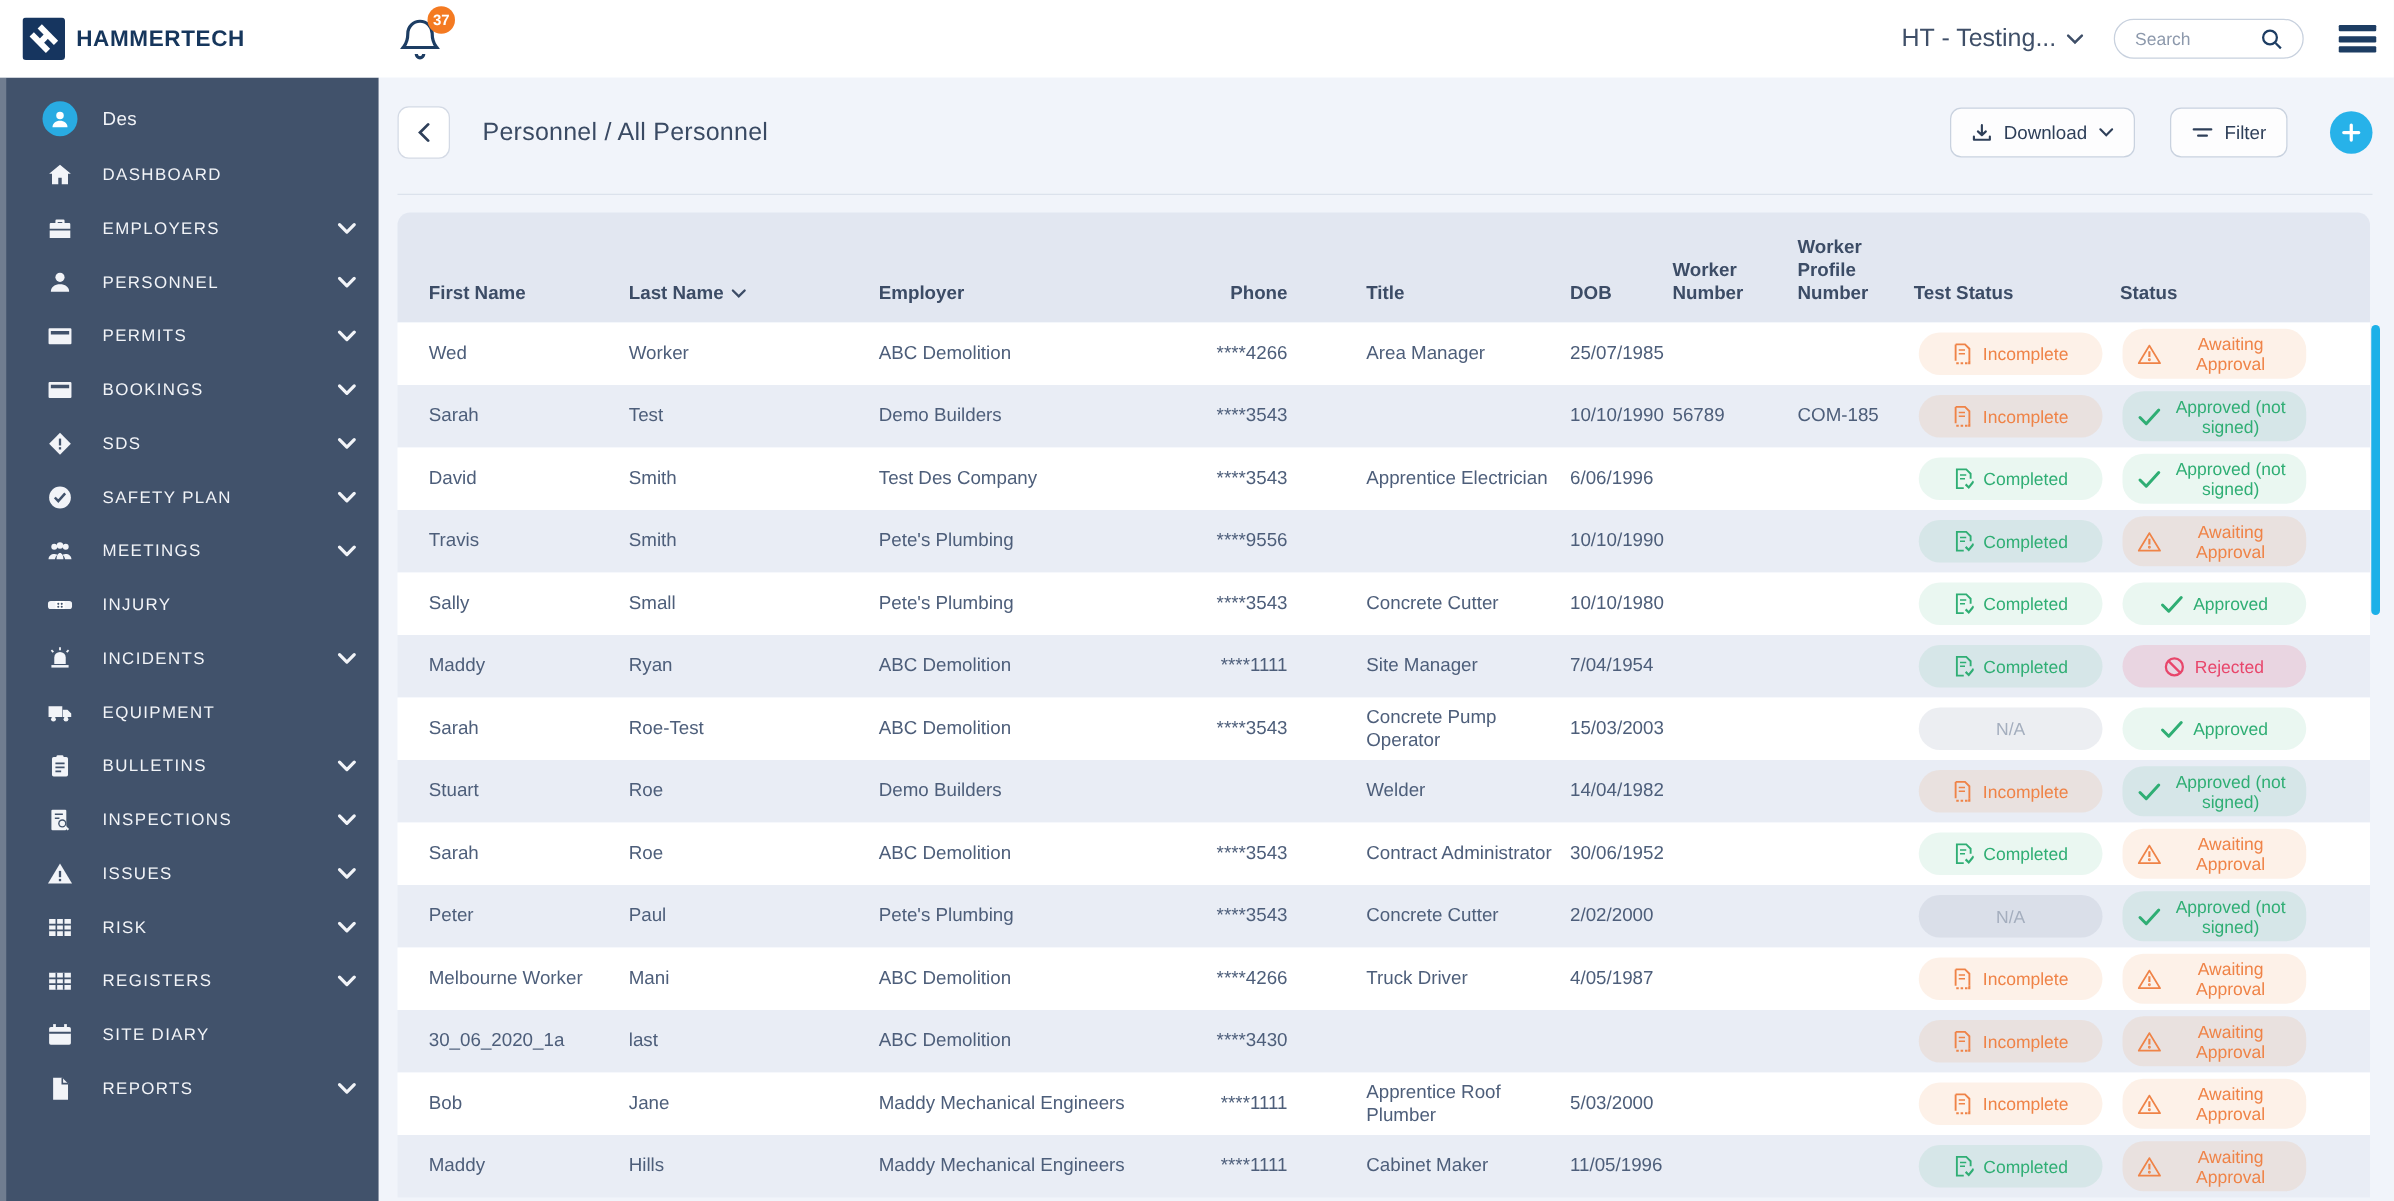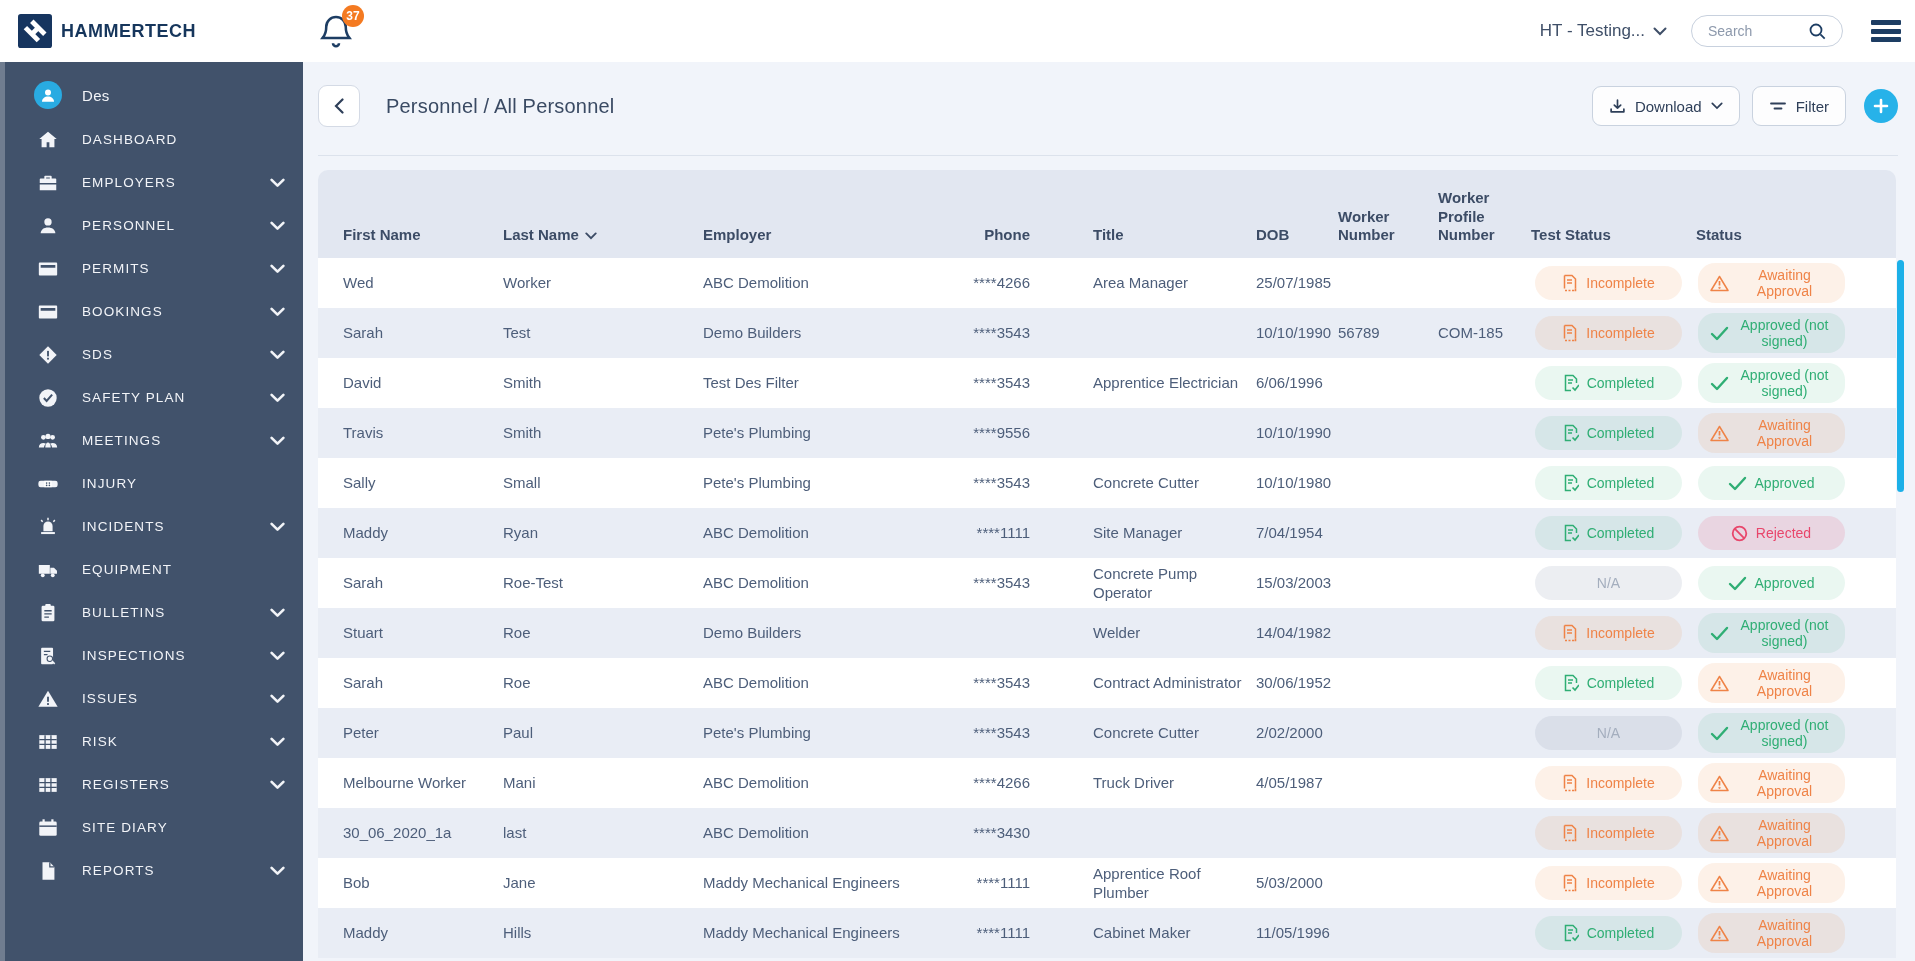"HT - Testing..." .org-select { font-size: 17px -> 20px }
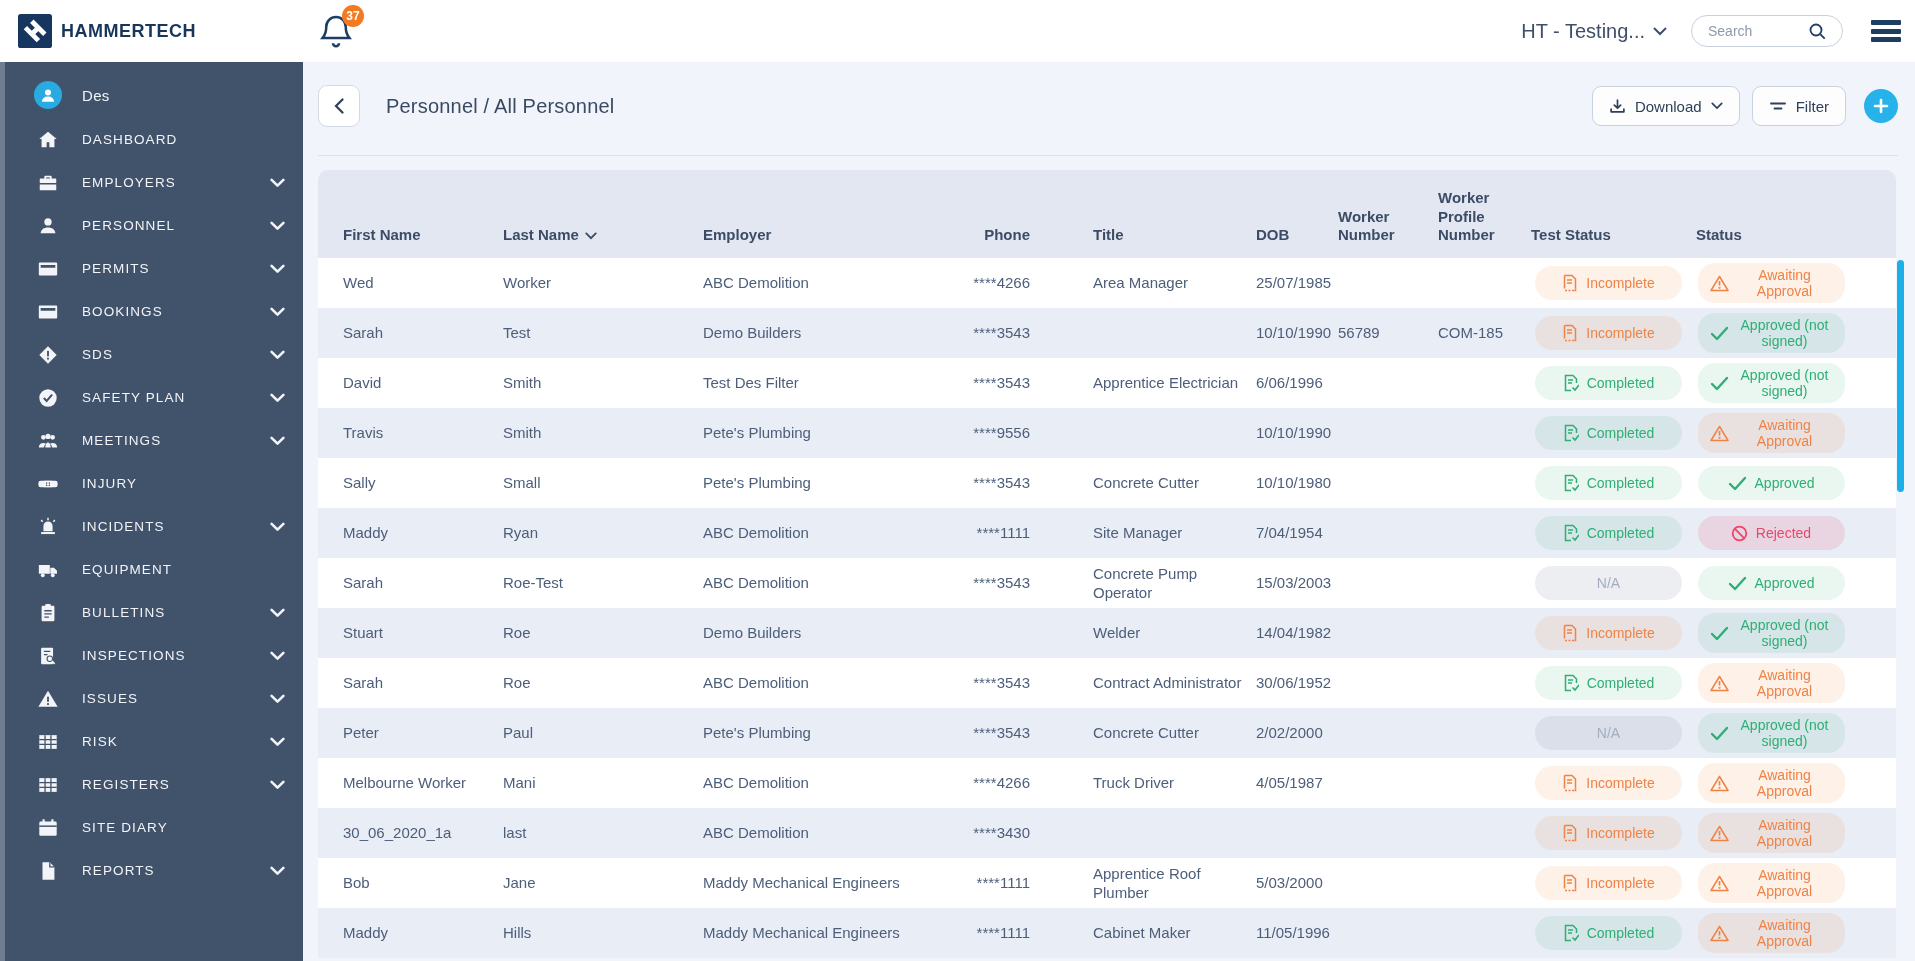"Download" .toolbar-right { gap: 12px -> 28px }
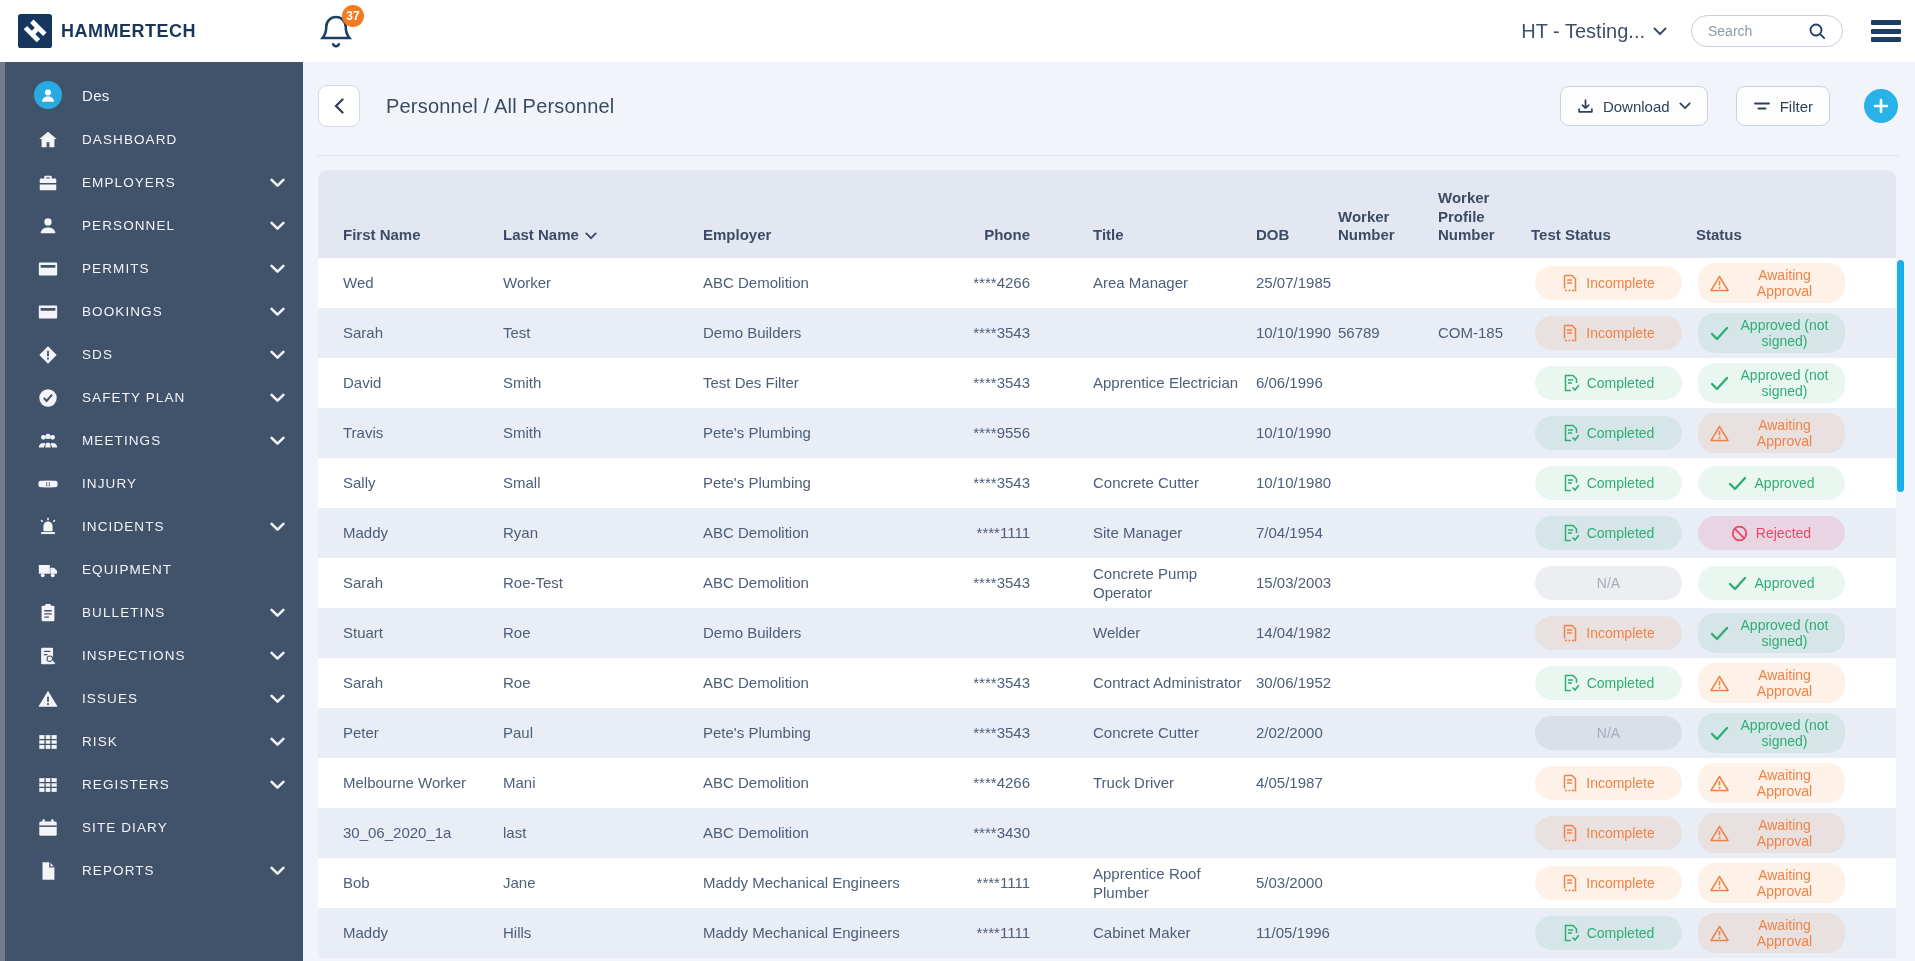"Test Des Filter" div.td { text: Filter -> Company }
